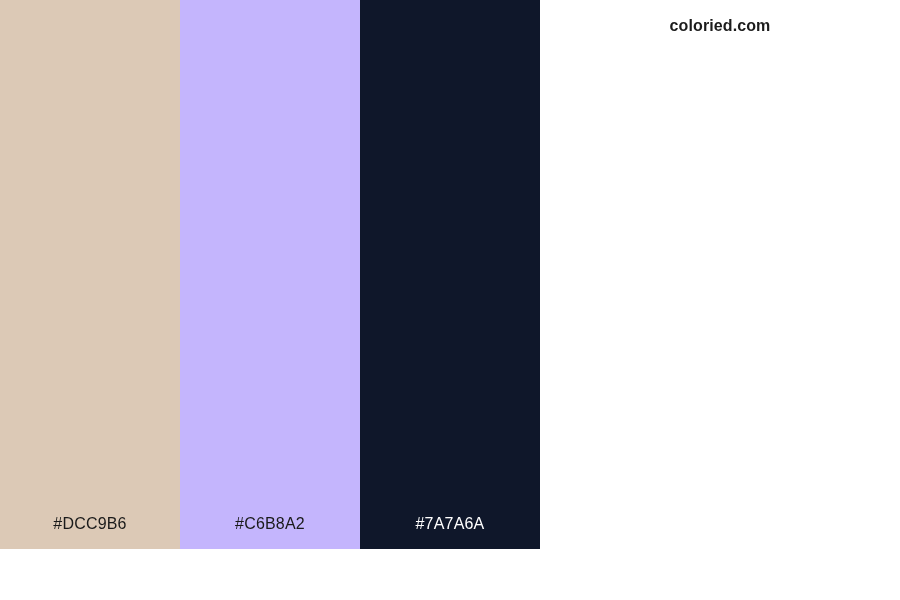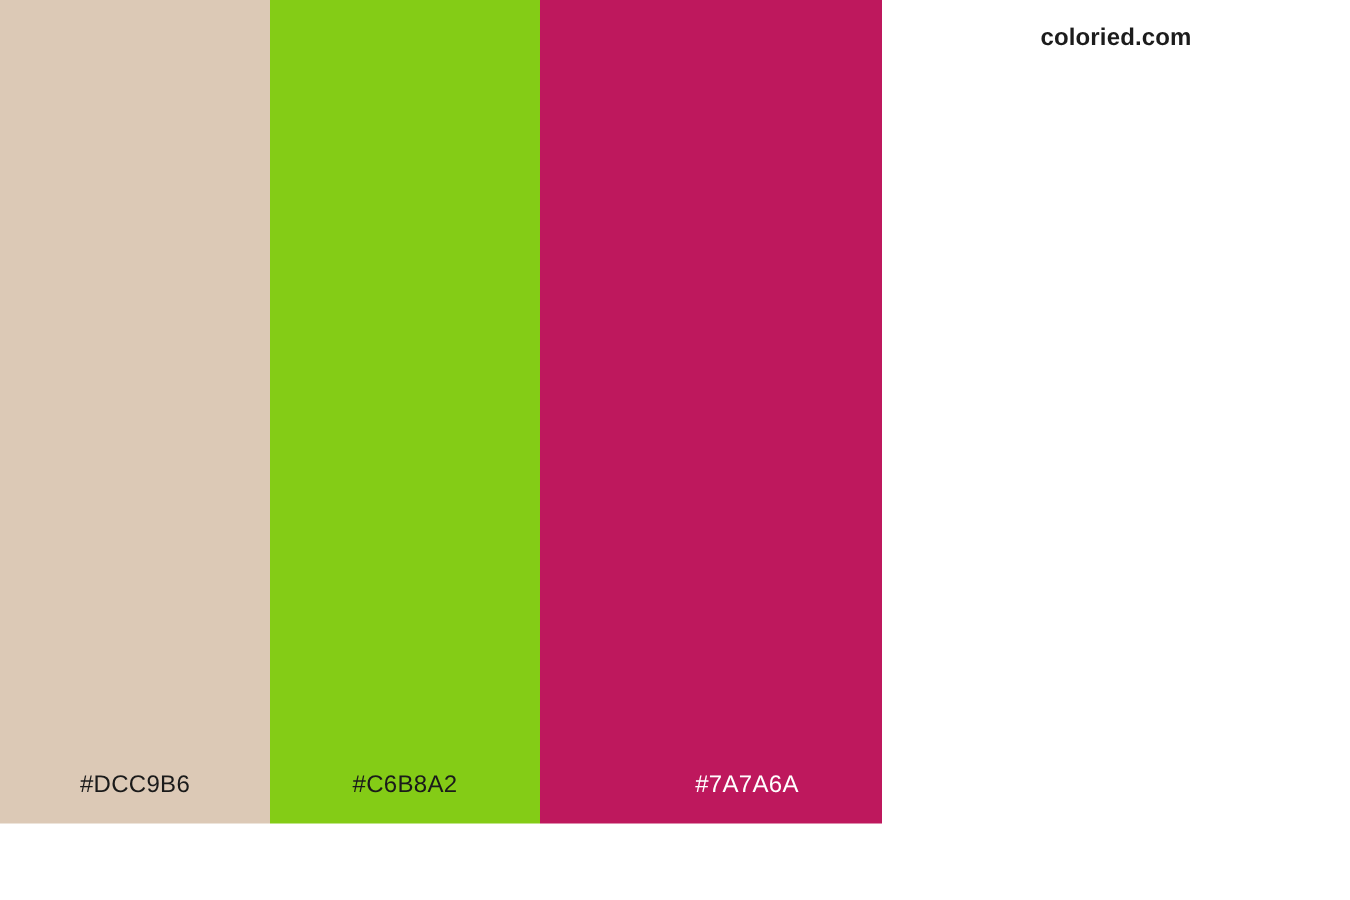"#C6B8A2" div.swatch { background: #84cc16 -> #c4b5fd }
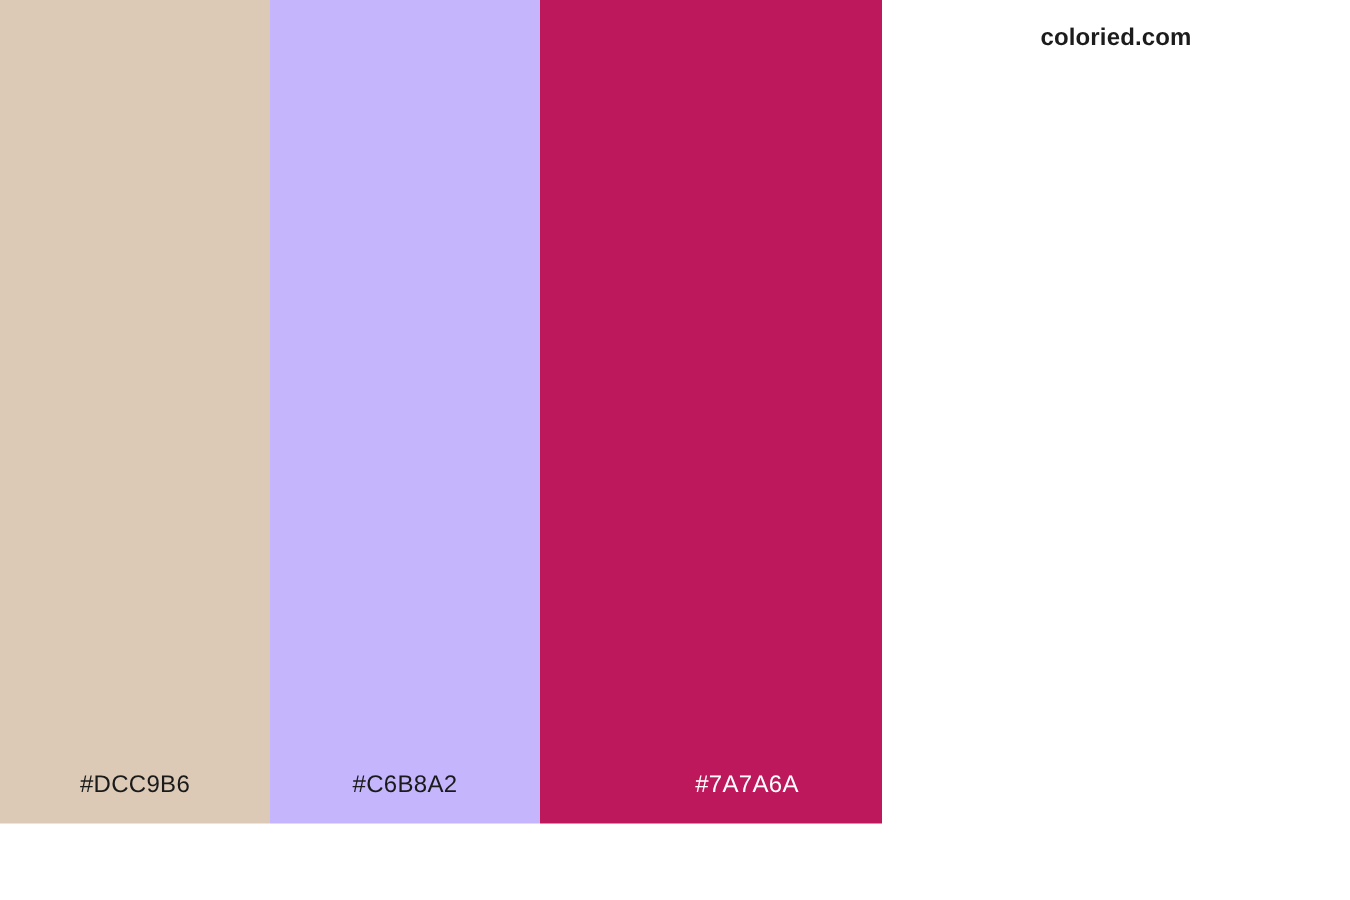"#7A7A6A" div.swatch { background: #be185d -> #0f172a; padding-left: 48px -> none }
